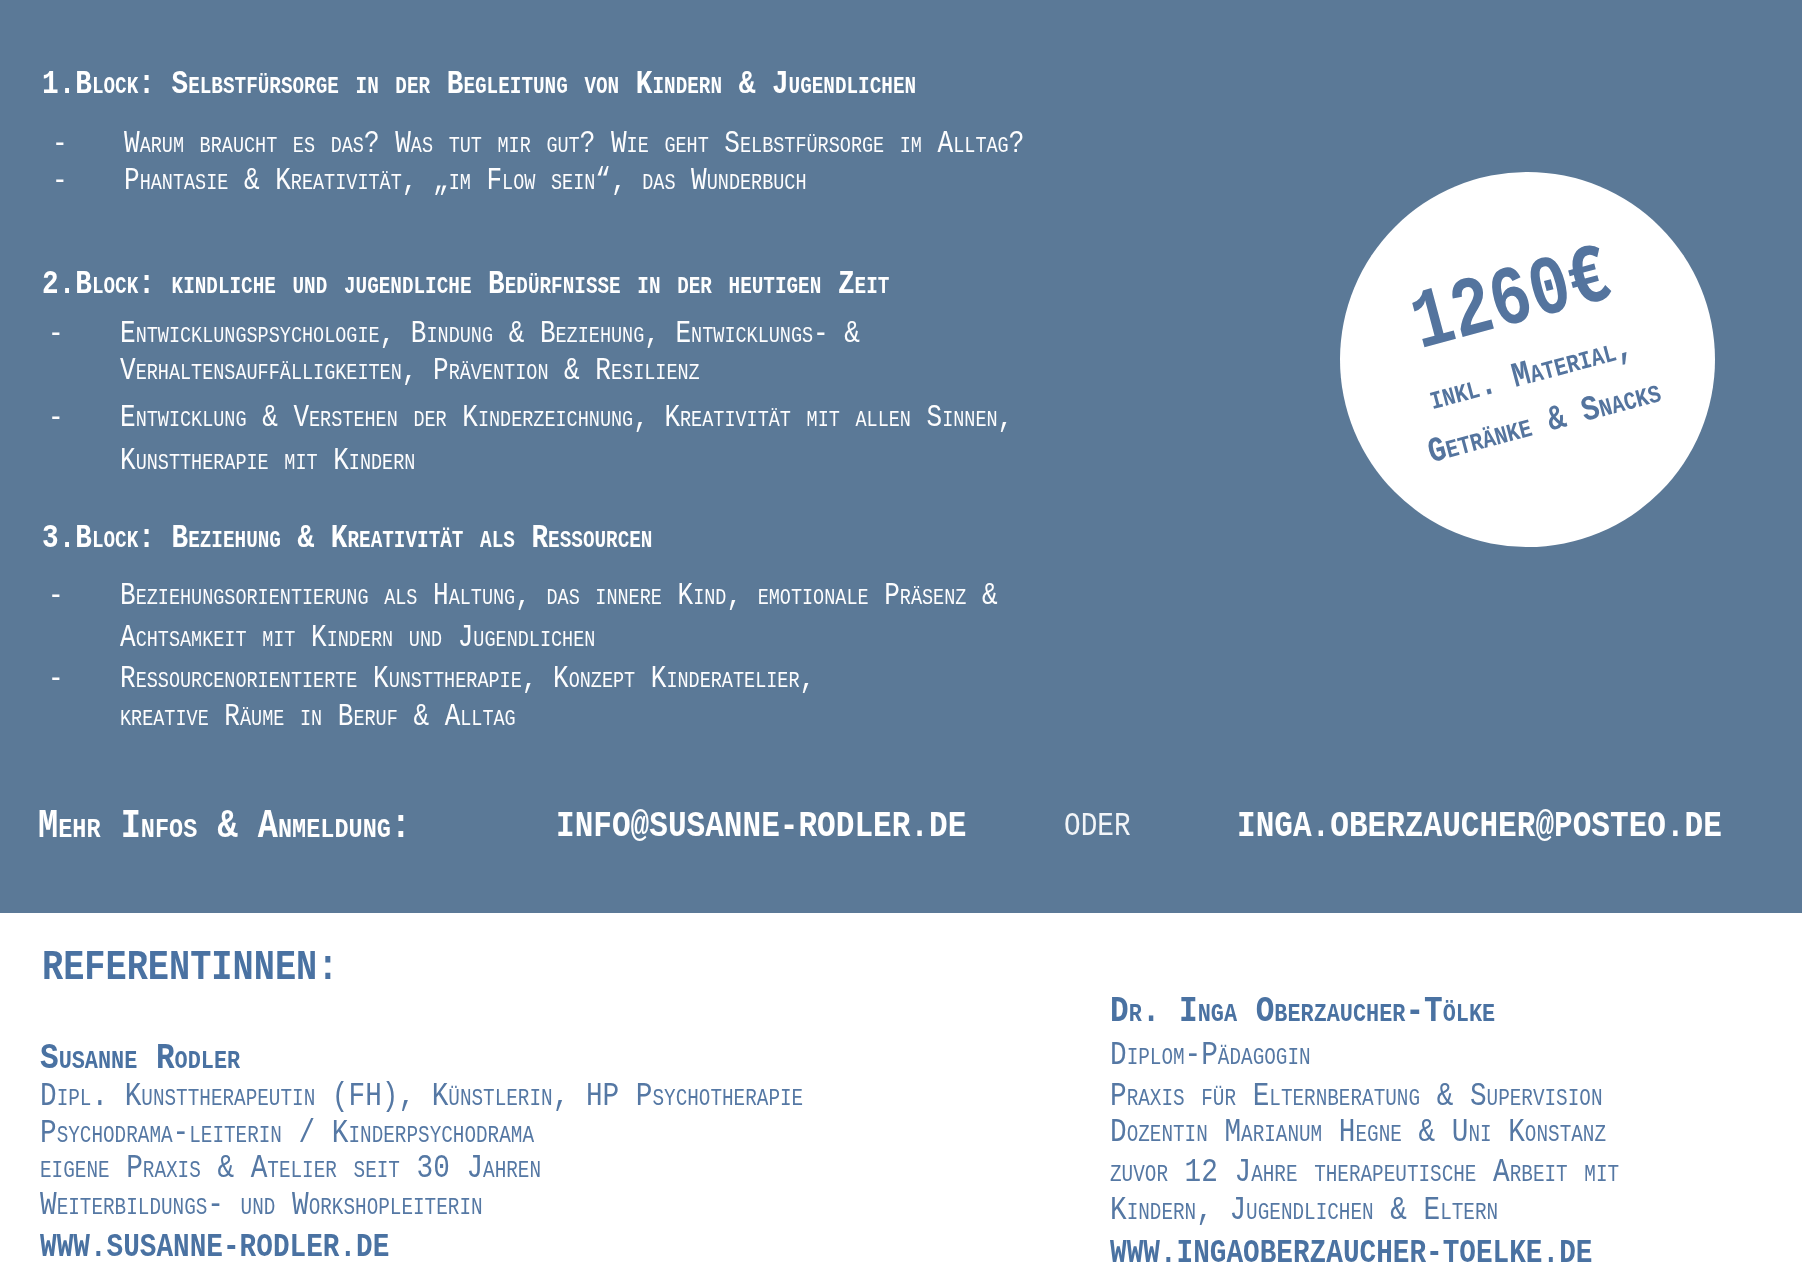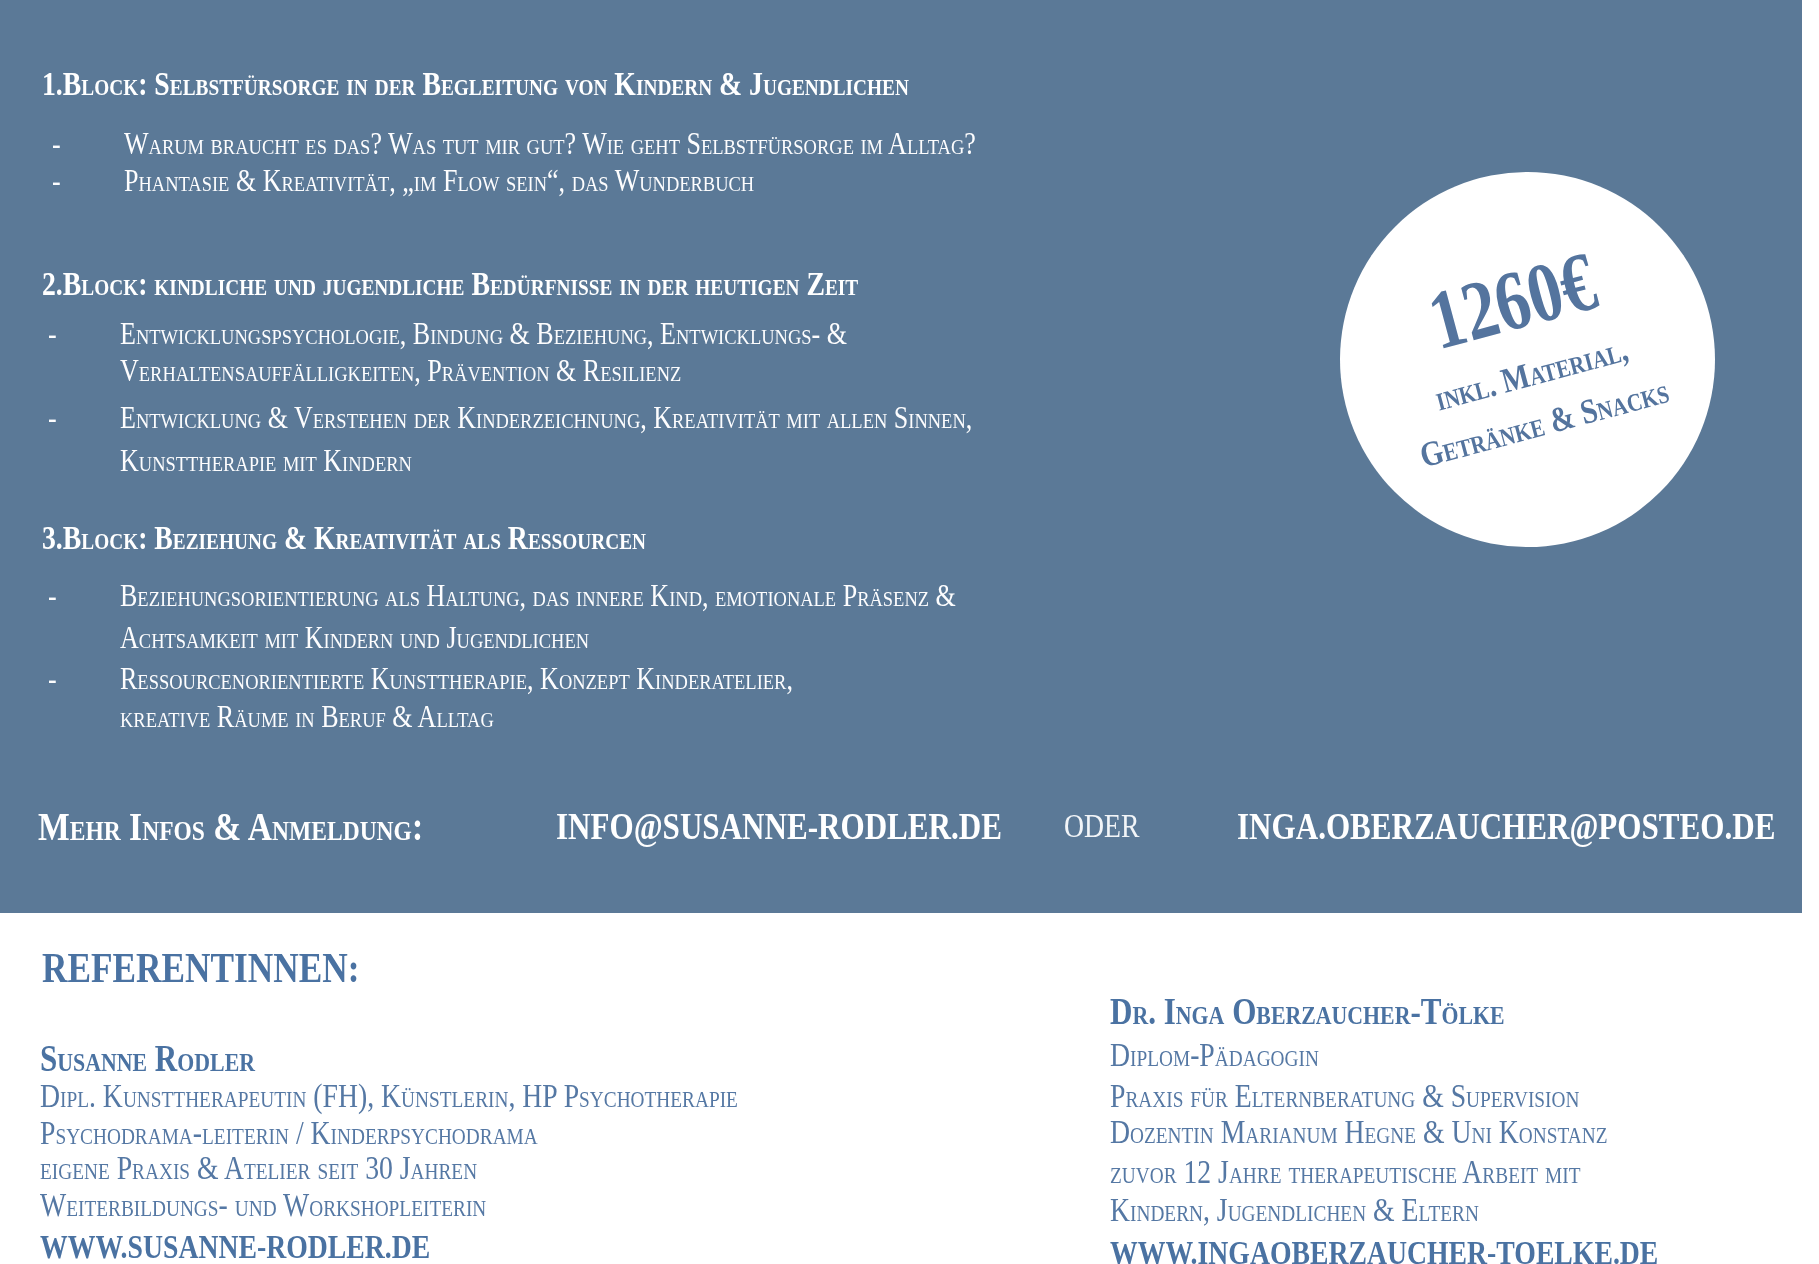"1.Block: Selbstfürsorge in der" .page { font-family: Liberation Serif, serif -> Liberation Mono, monospace }
